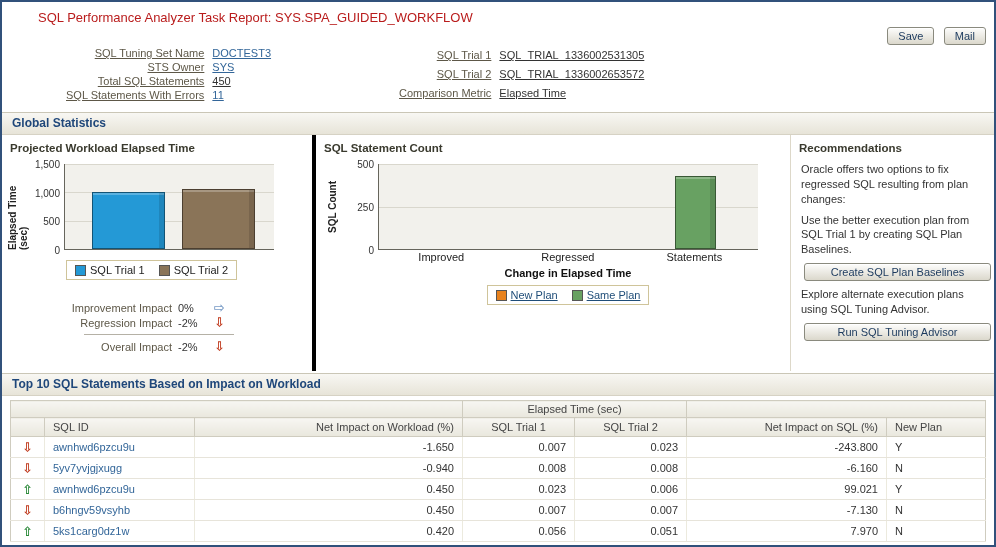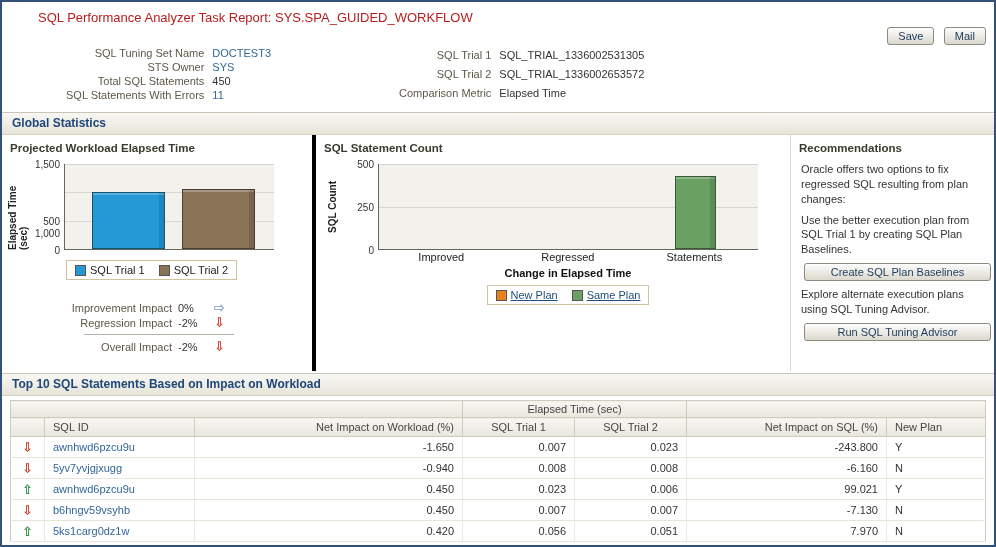"SQL Tuning Set Name" .kv td { text-decoration: none -> underline }
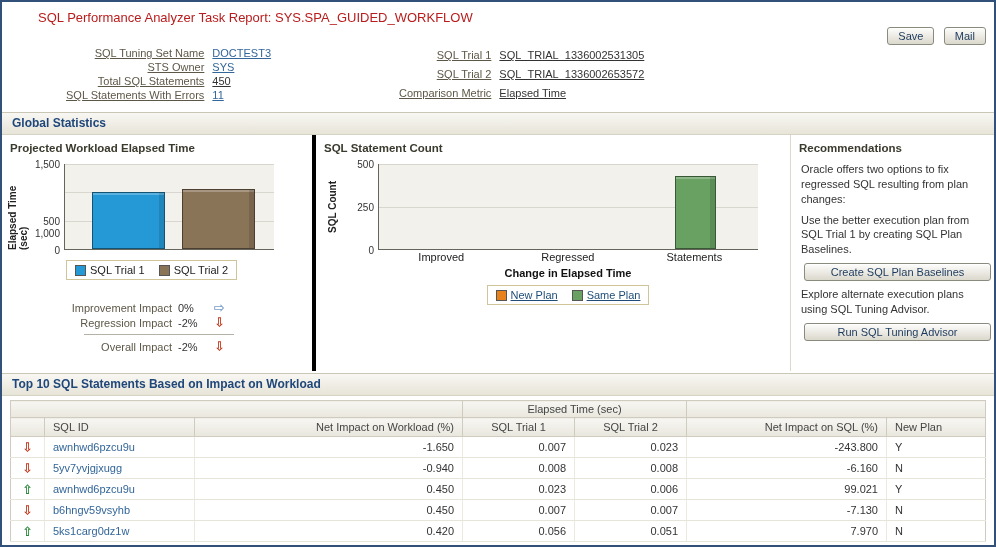"1,000" .yt4 .t1 { margin-top: 40px -> none }
